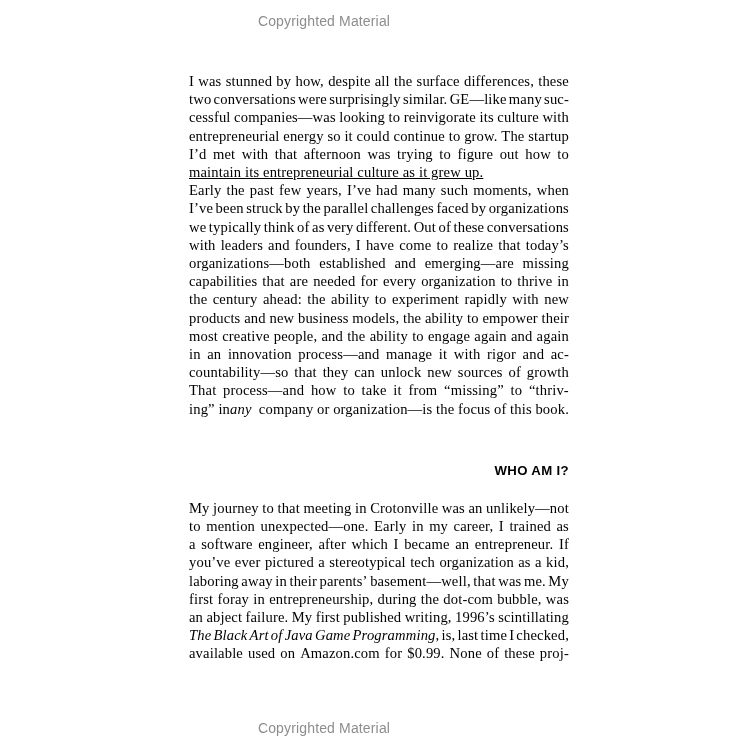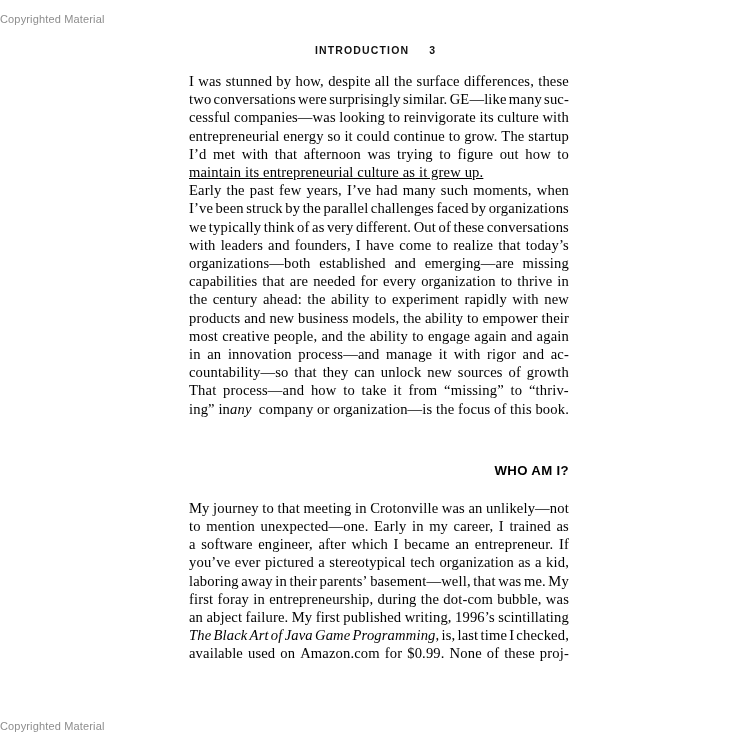"Copyrighted Material" .watermark { font-size: 11px -> 14px; text-align: left -> center }
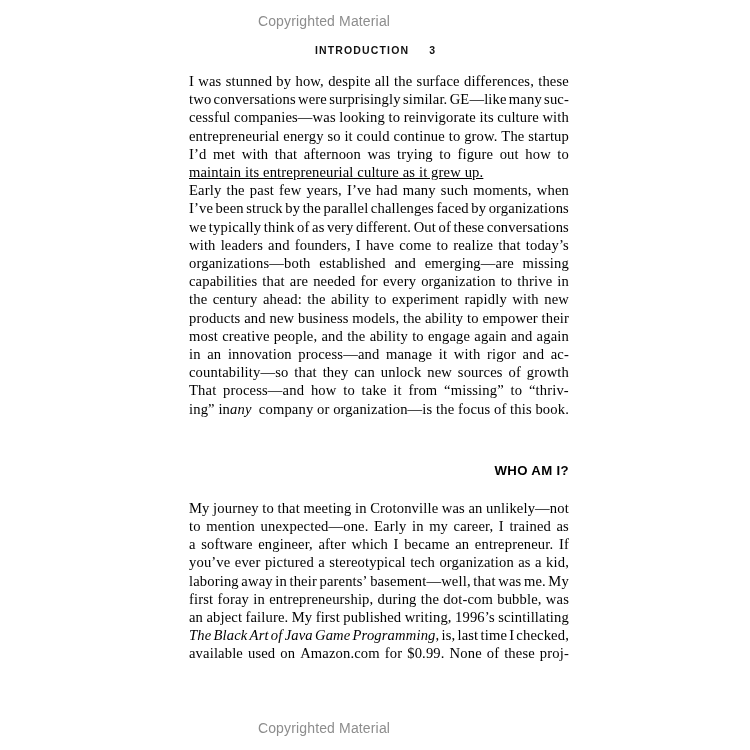"INTRODUCTION 3" div.running-head { html: <div> <span>INTRODUCTION</span><span>3</span> </div> -> none }
